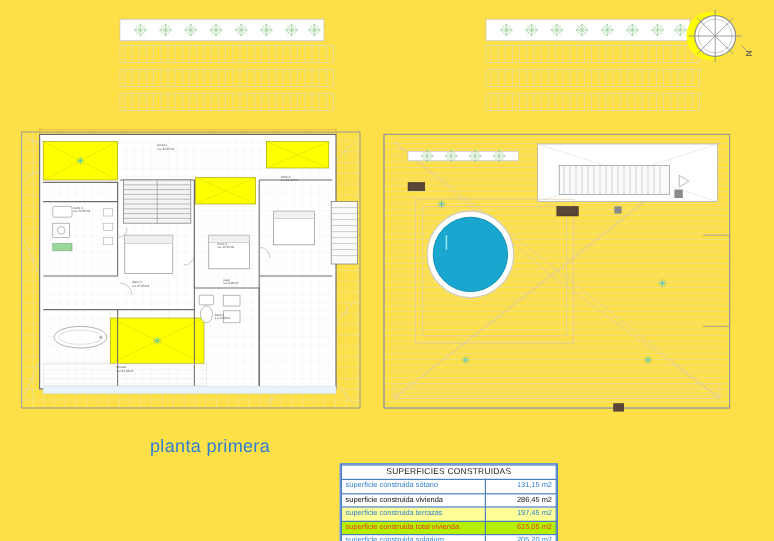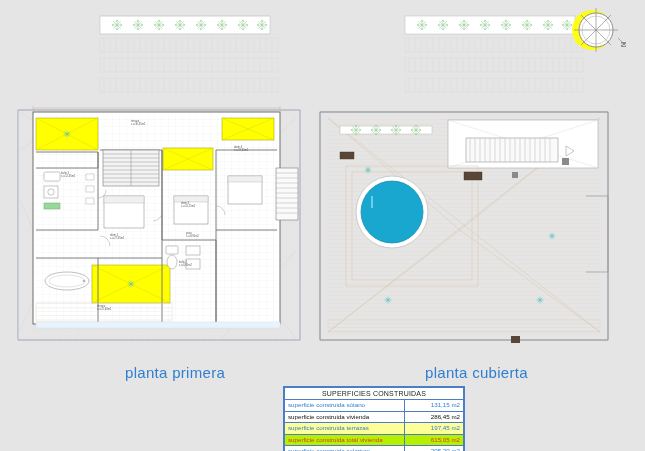"planta primera" #sheet { background: #e5e5e5 -> #fde047 }
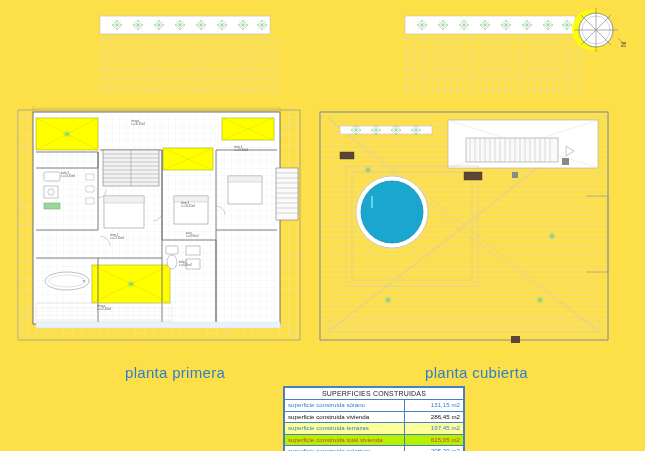"planta cubierta" div.plan-title { html: <div>planta cubierta</div> -> none }
